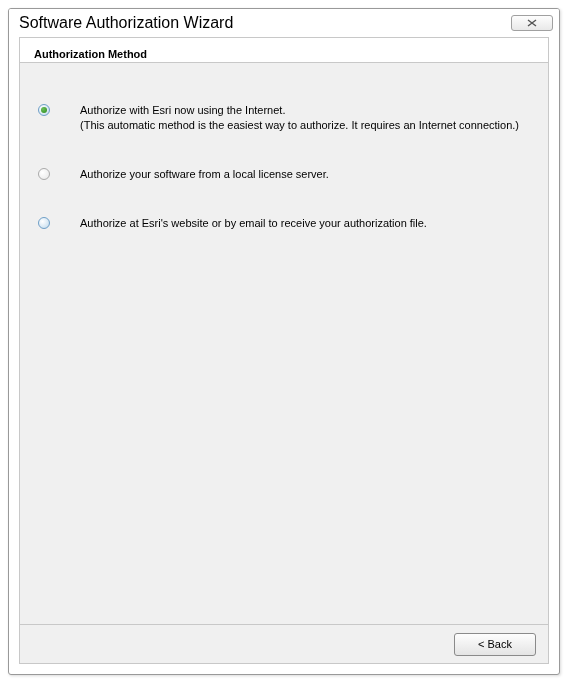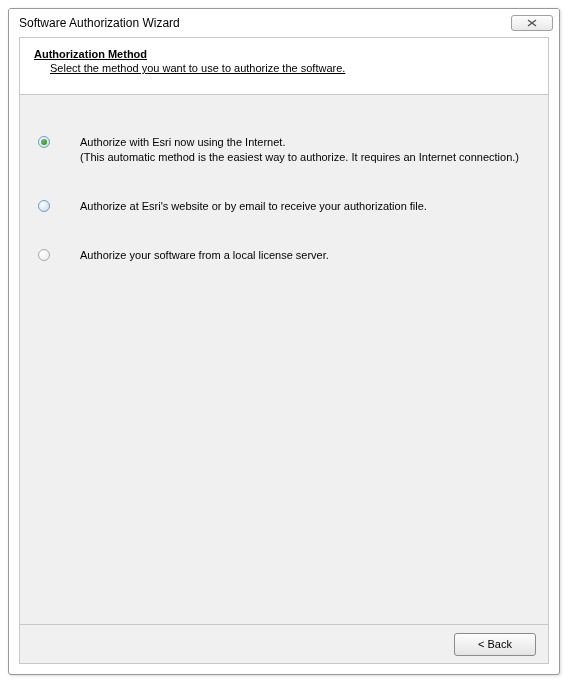"Software Authorization Wizard" .titlebar-text { font-size: 12px -> 16px }
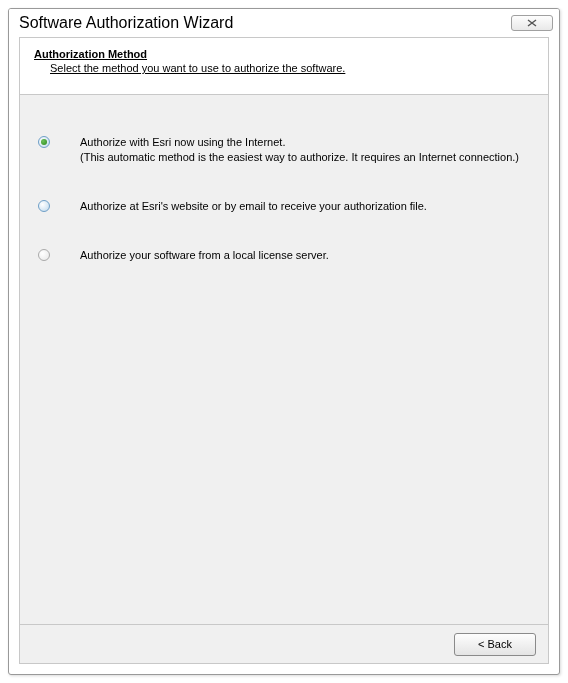"Authorization Method" .header-band { padding: 10px 14px 20px -> 10px 14px 0; text-decoration: underline -> none }
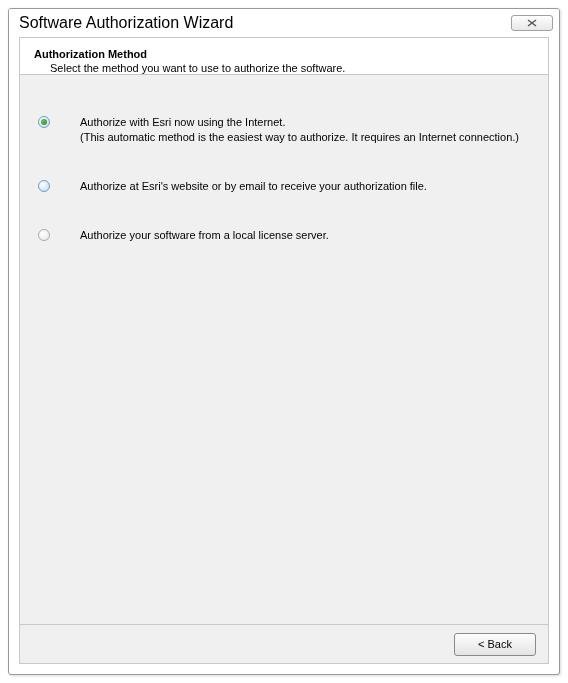"Select the method you want" div.header-sub { html: <div>Select the method you want to use to authorize the software.</div> -> none }
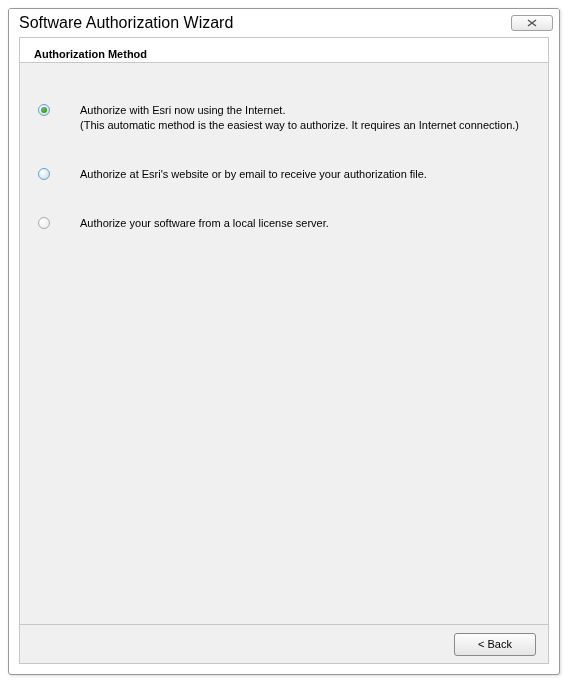"Authorize at Esri's website or" div.option { order: before "Authorize your software from a" -> after "Authorize your software from a" }
